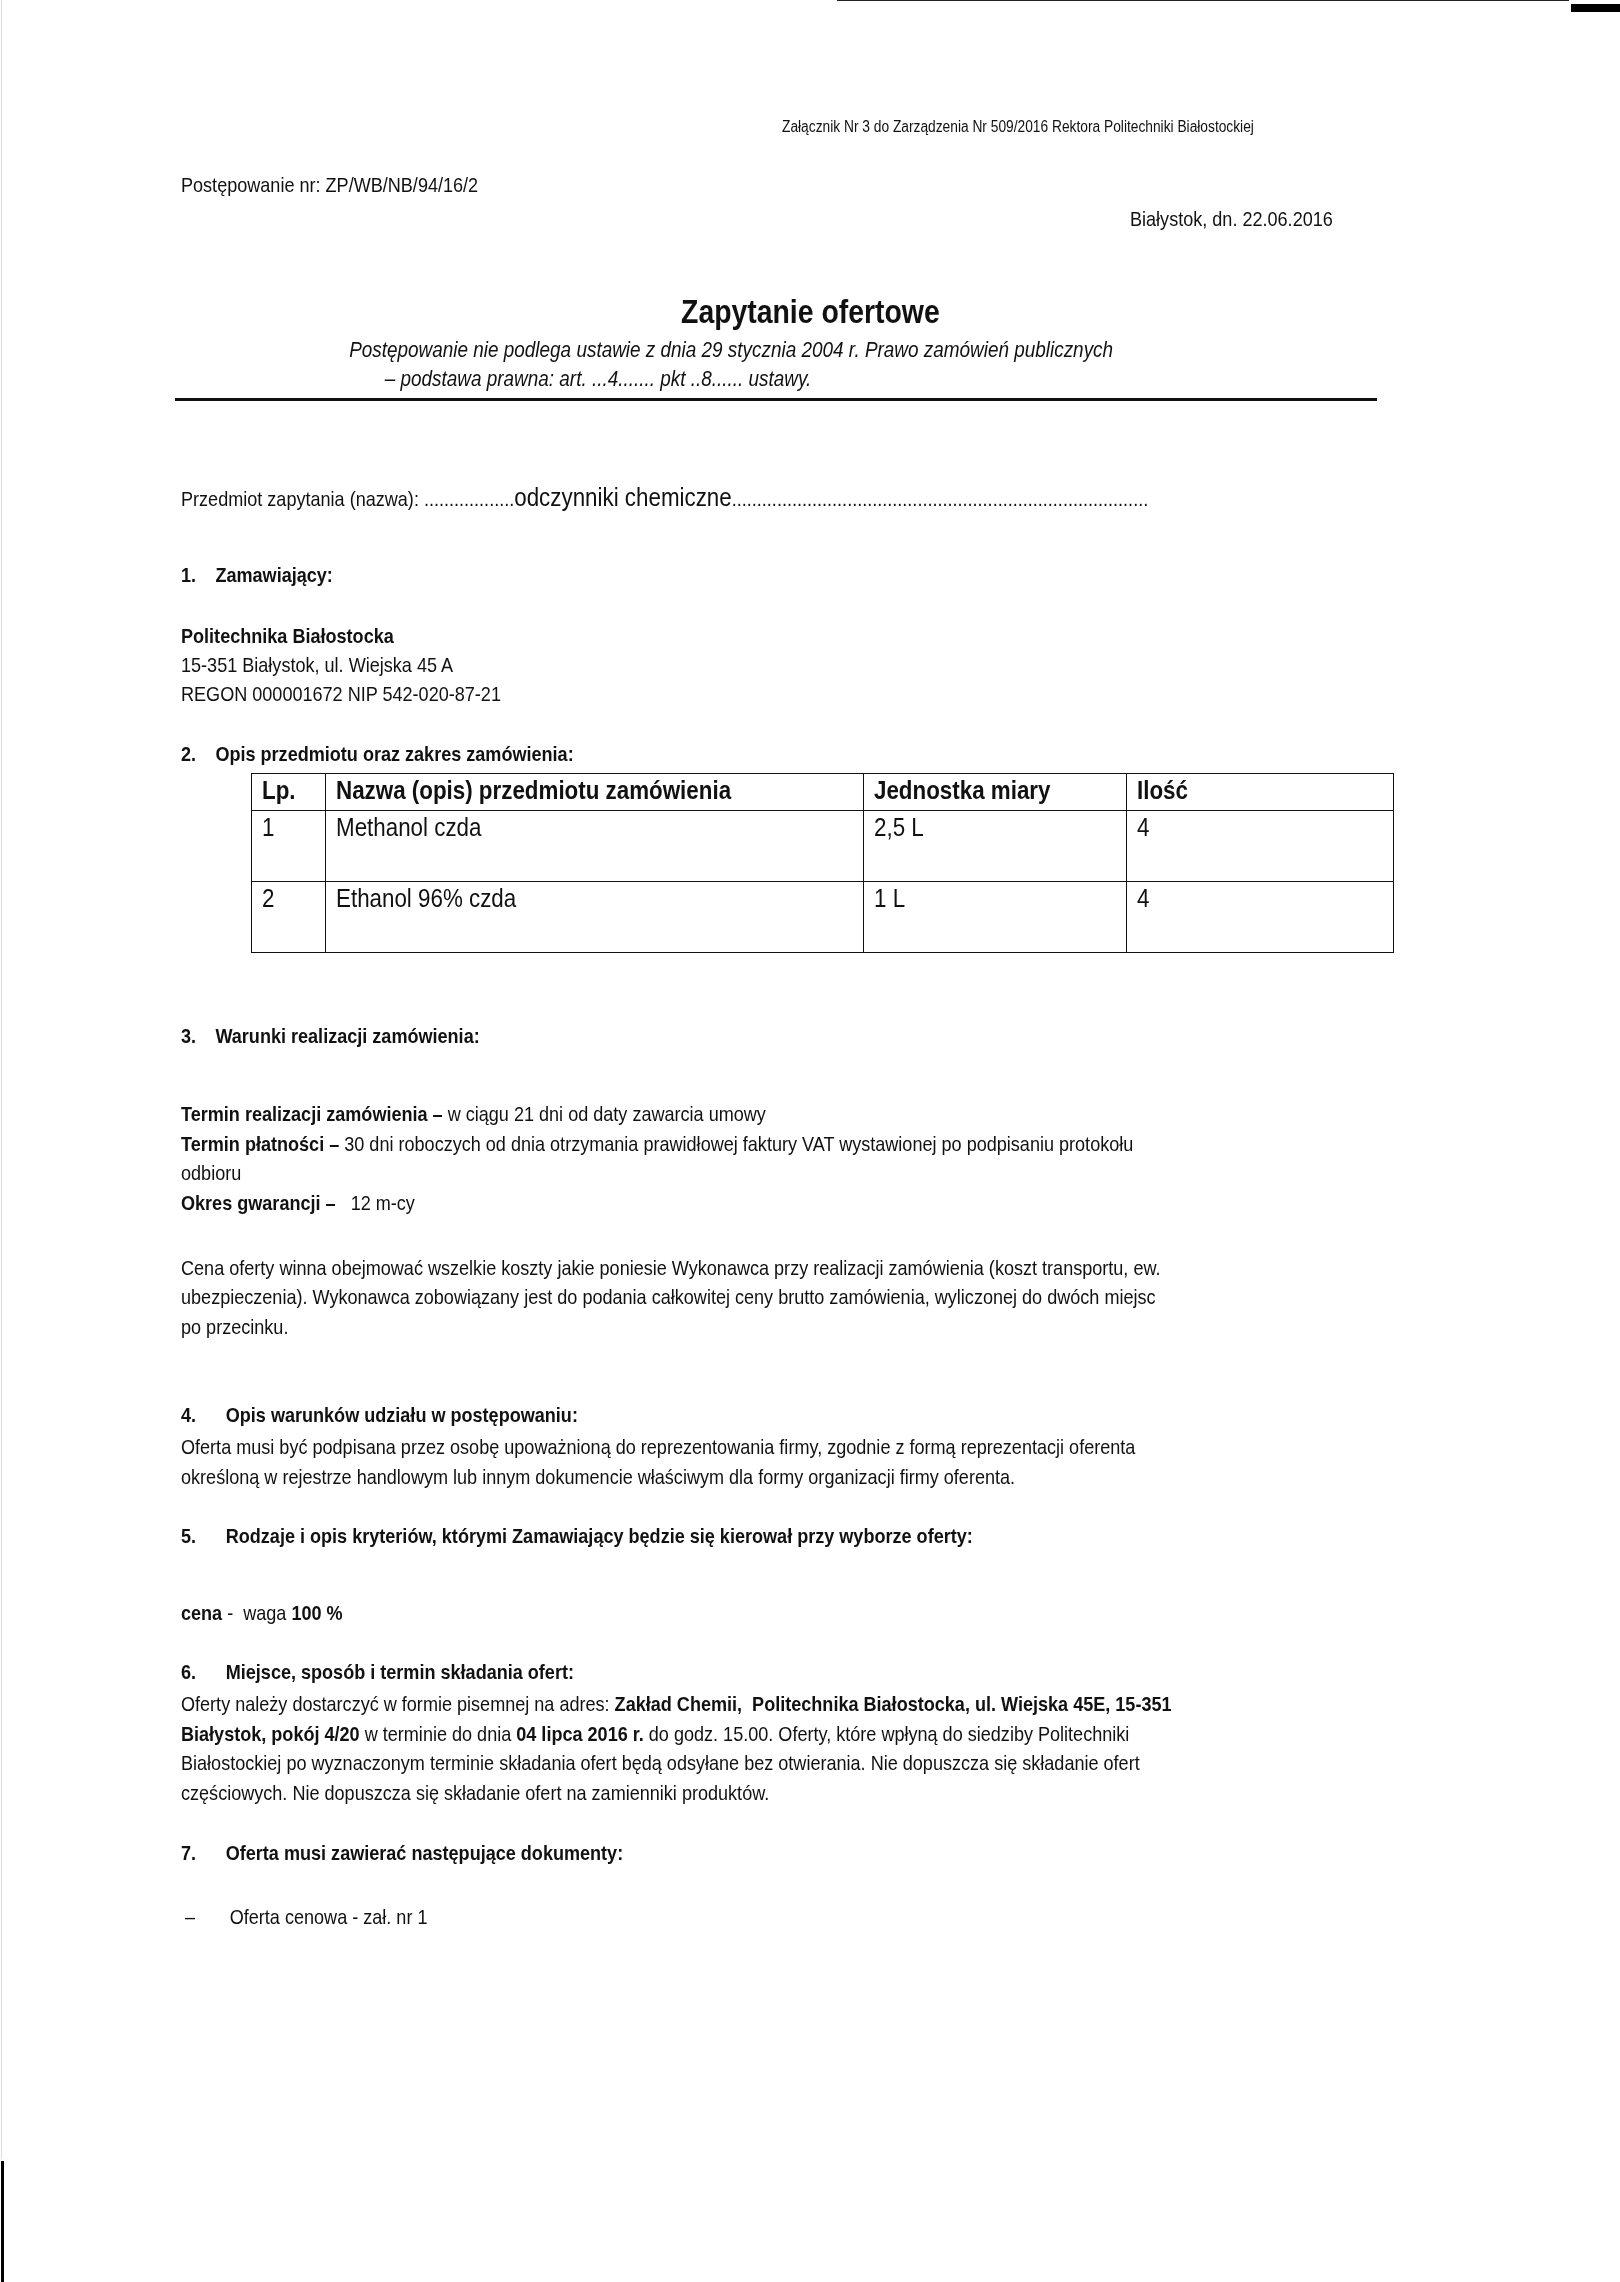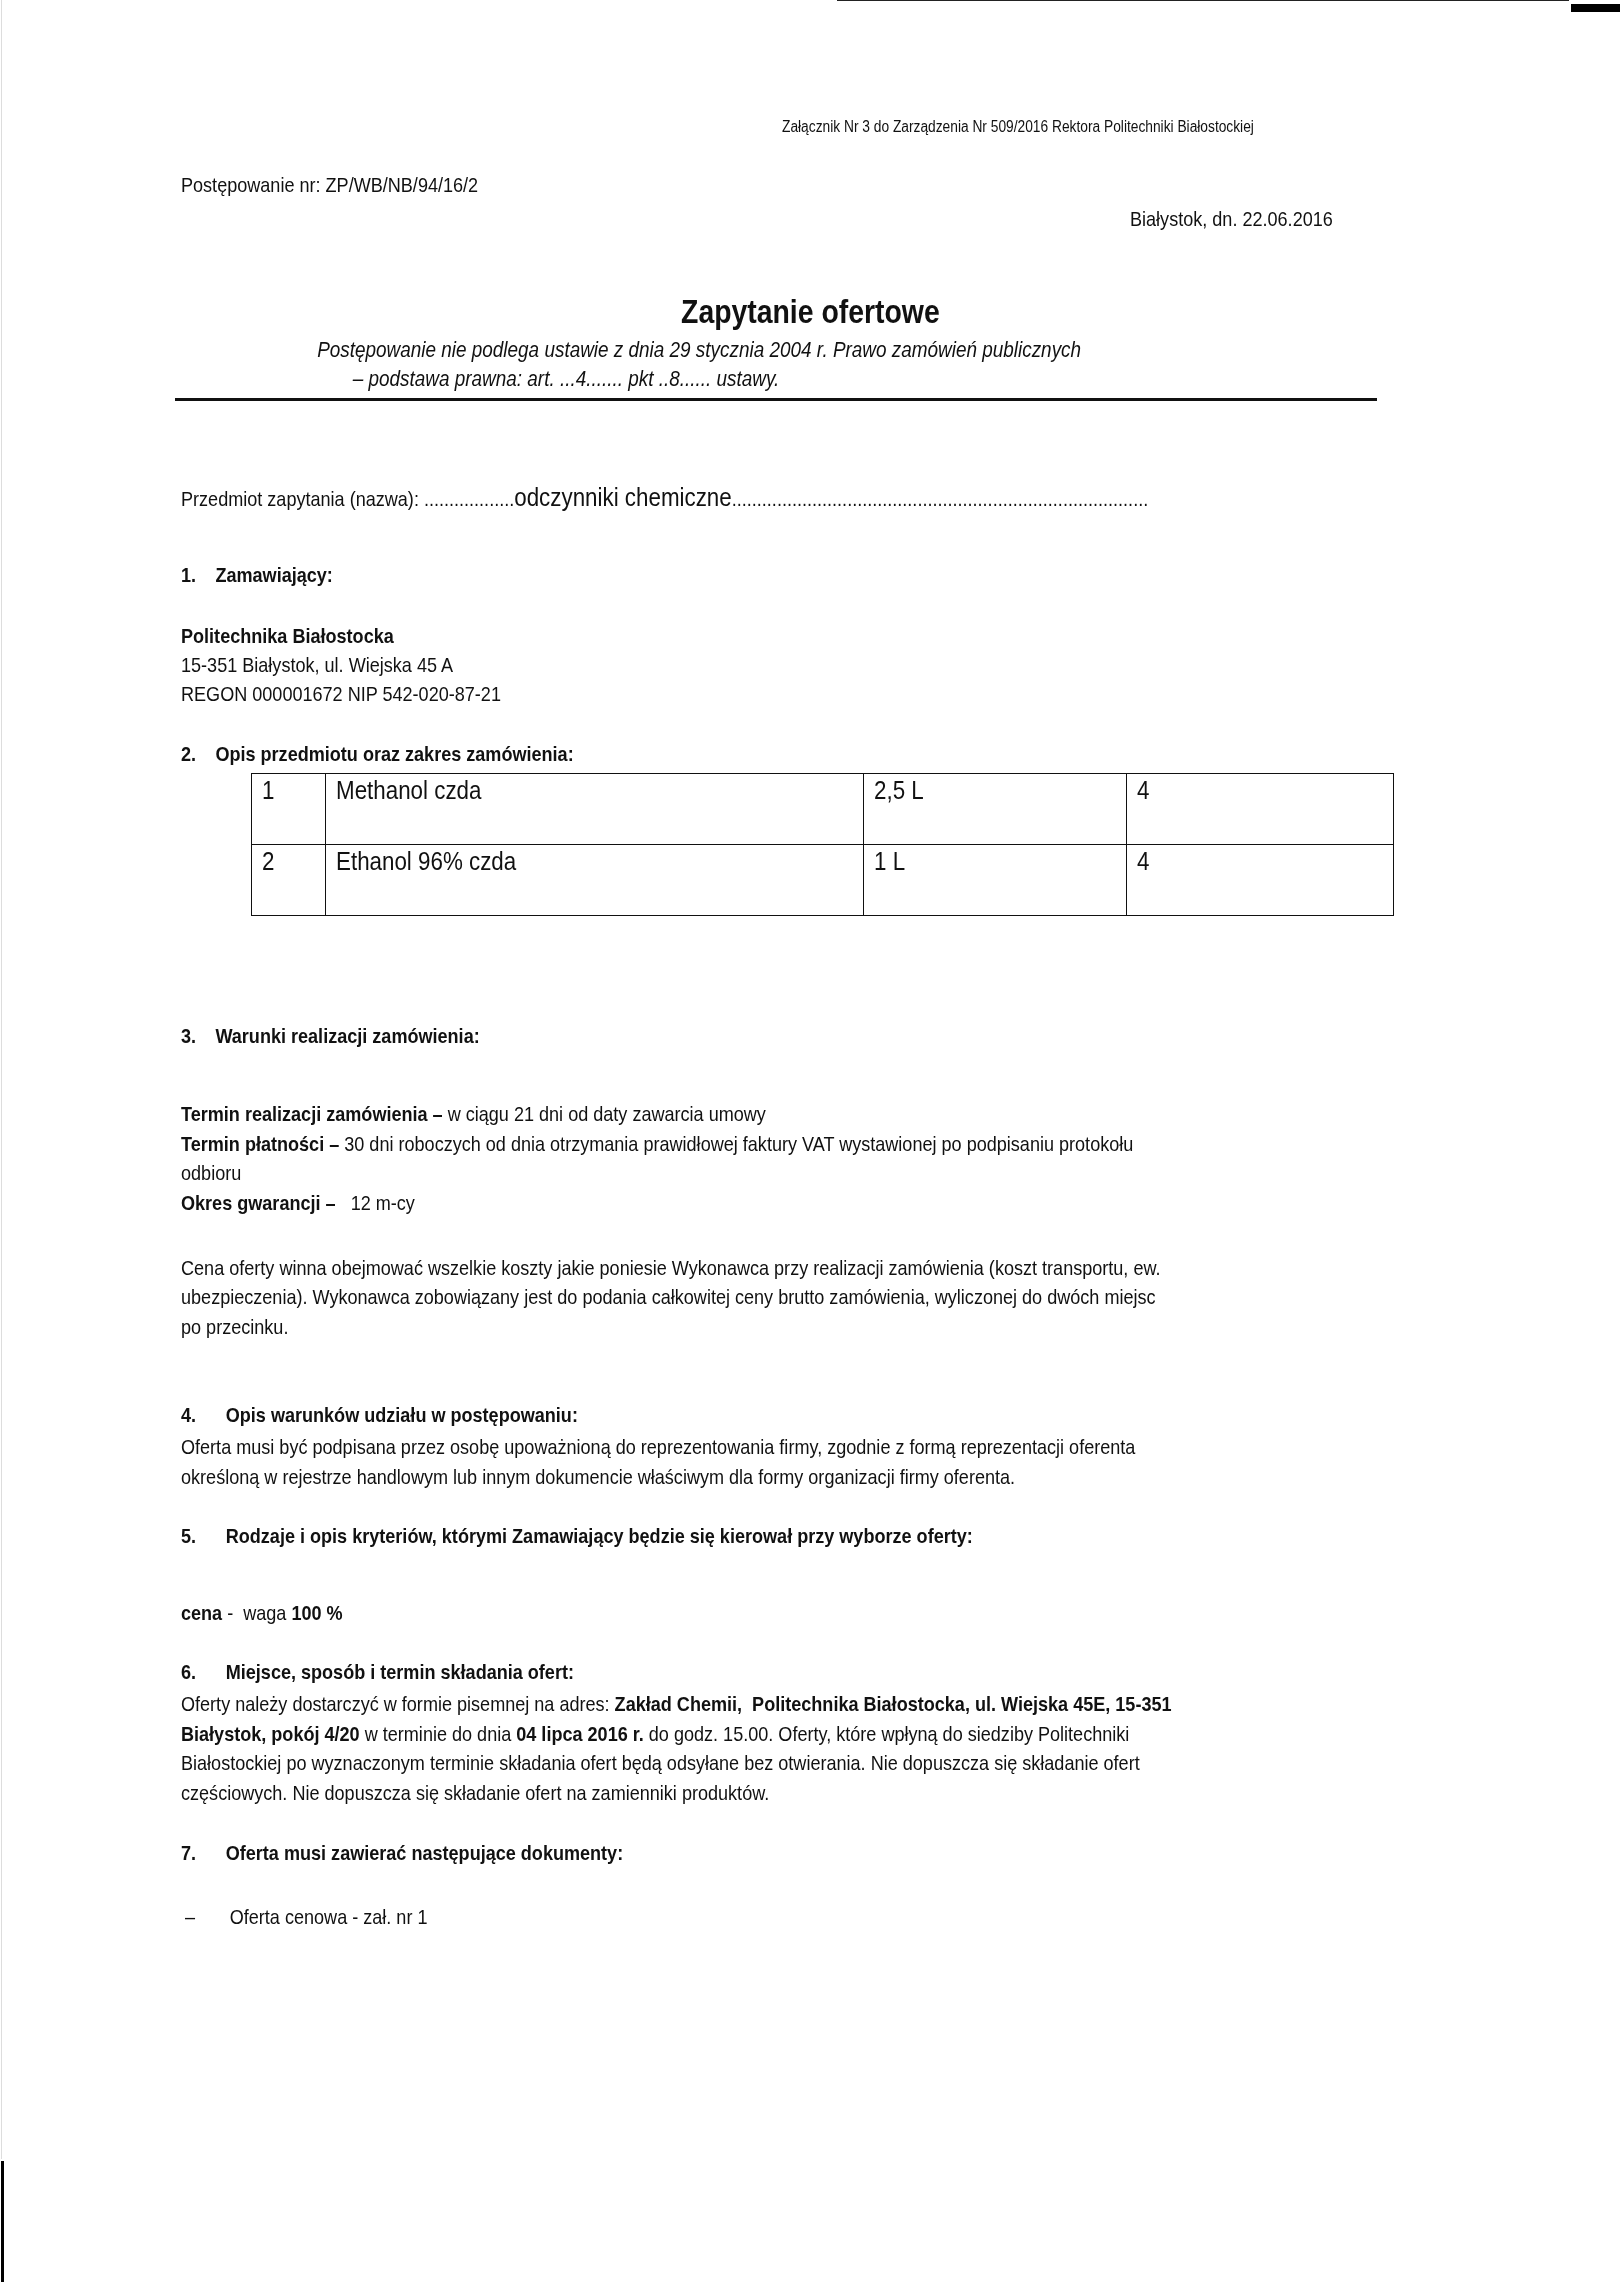"Postępowanie nie podlega ustawie z" .subtitle { padding-left: none -> 32px }
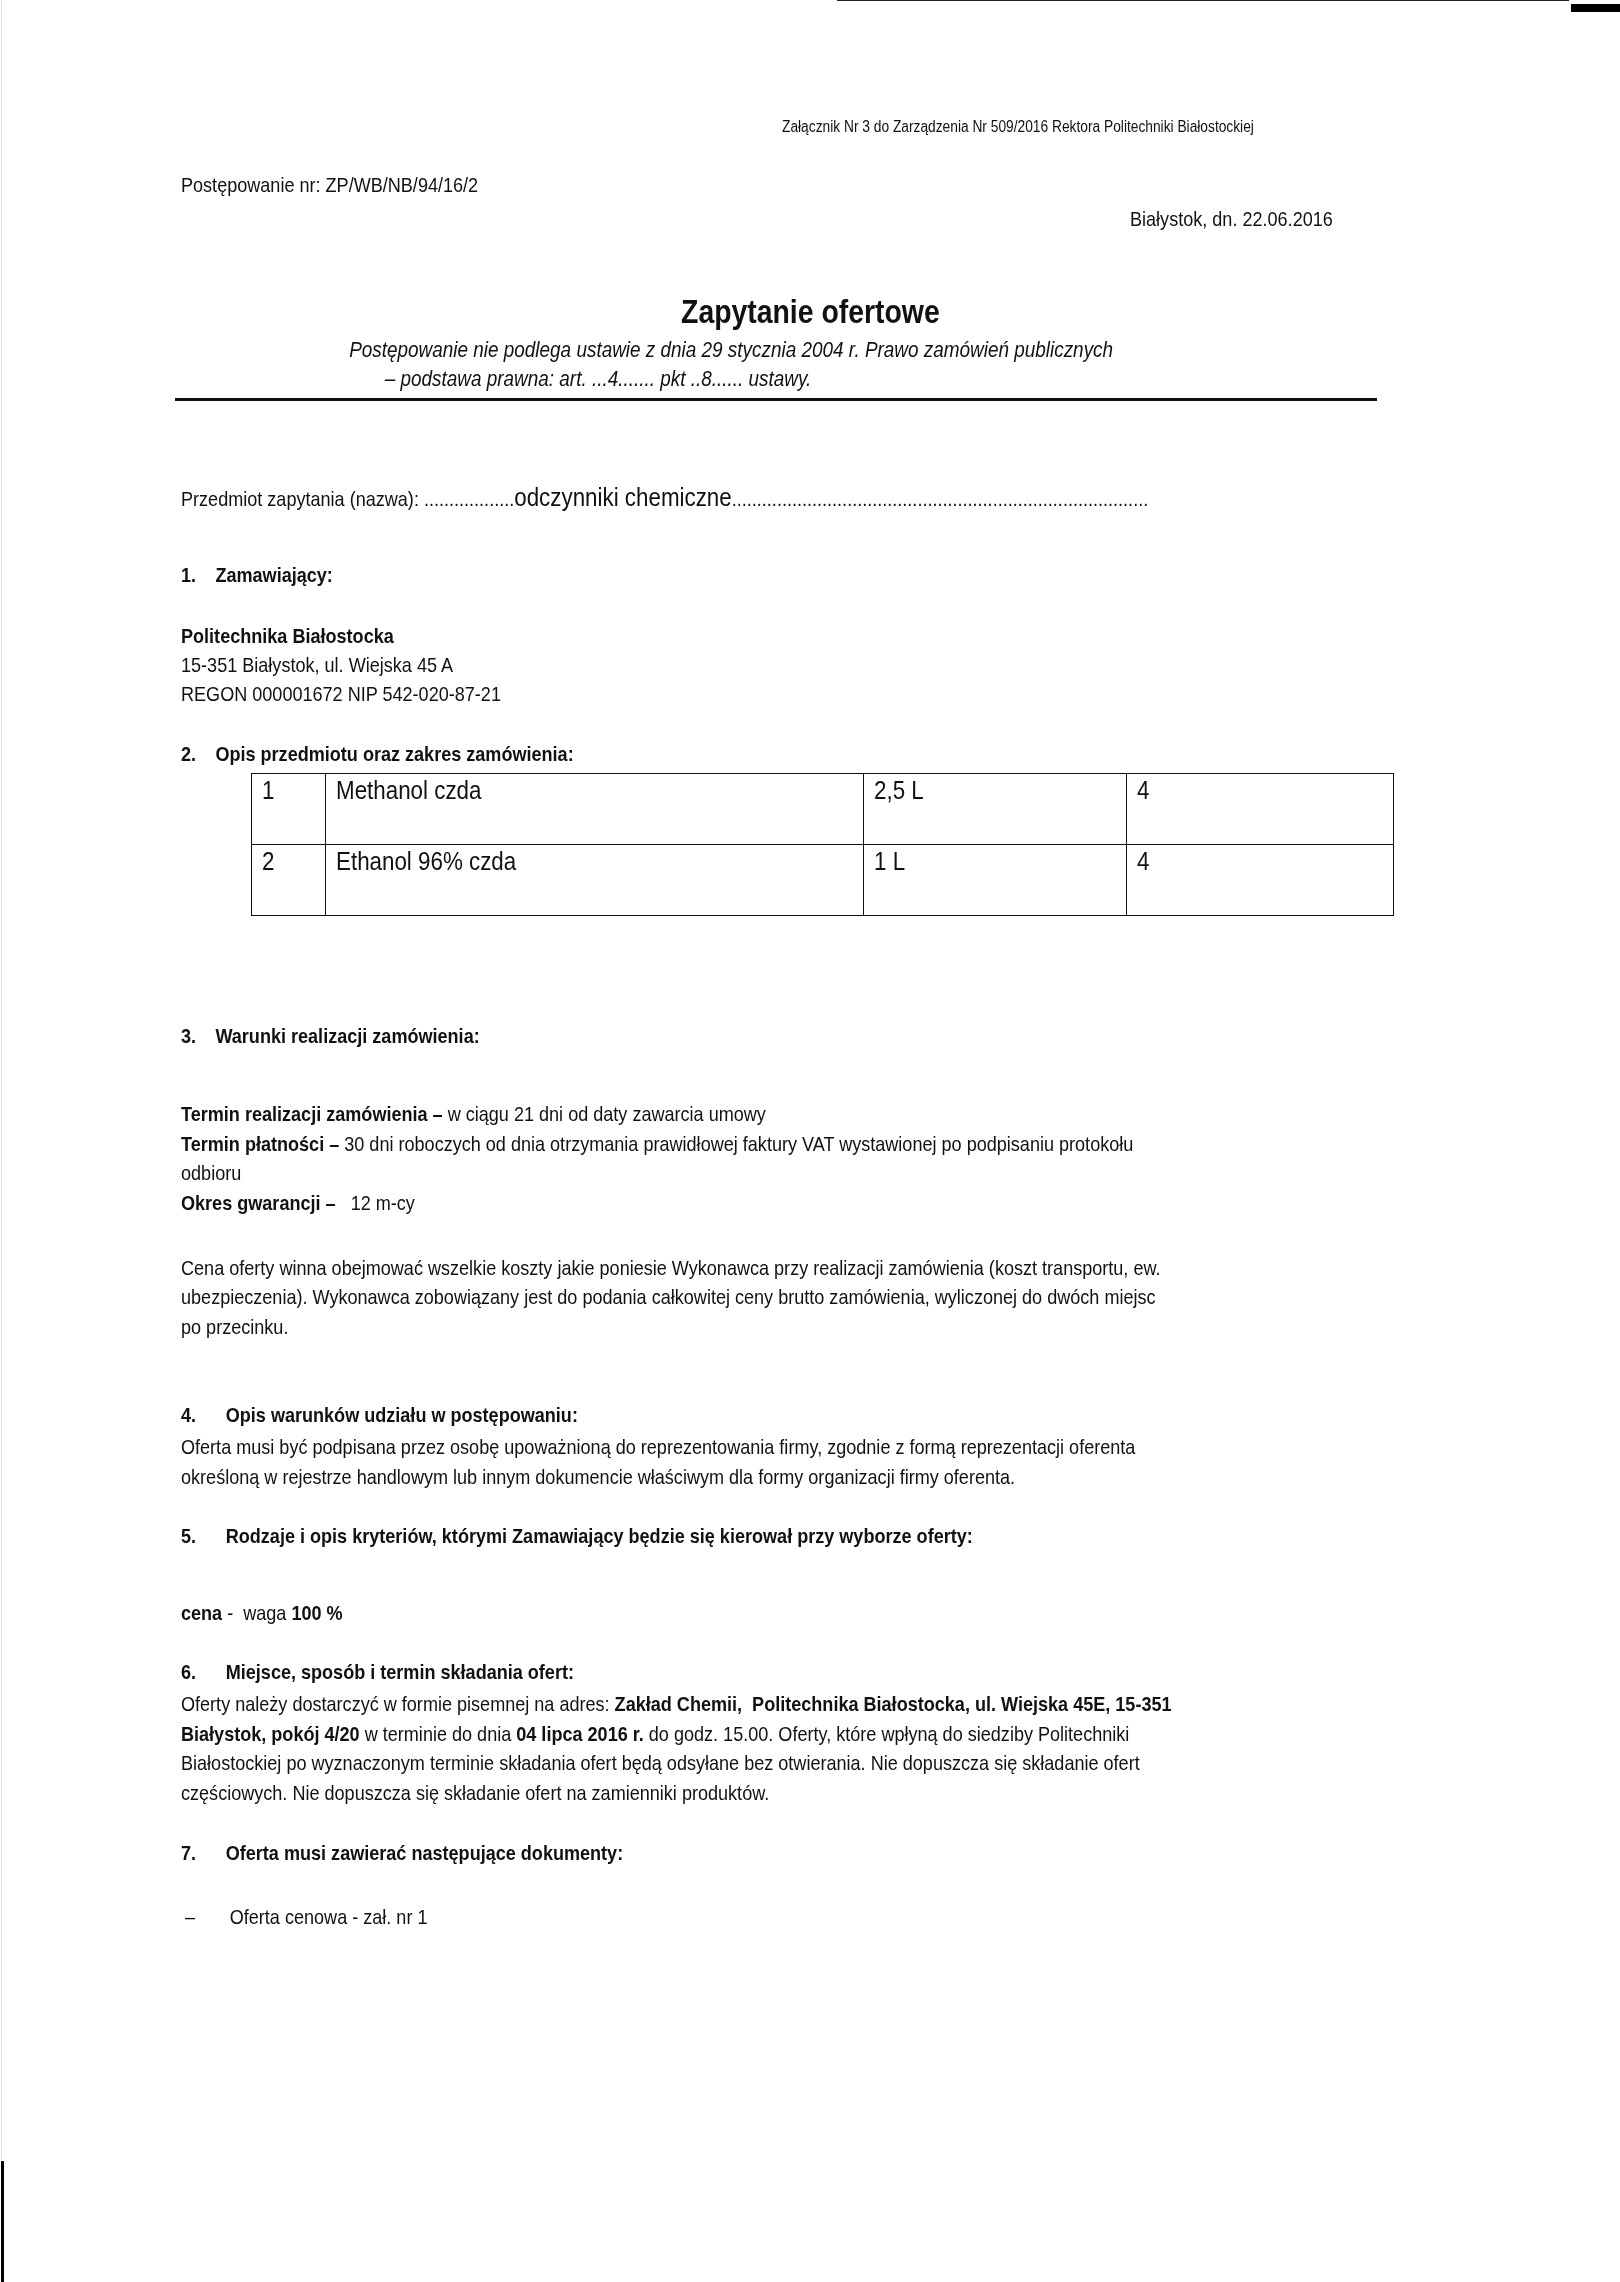"Lp." tr { html: none -> <tr> <th><span>Lp.</span></th> <th><span>Nazwa (opis) przedmiotu zamówienia</span></th> <th><span>Jednostka miary</span></th> <th><span>Ilość</span></th> </tr> }
